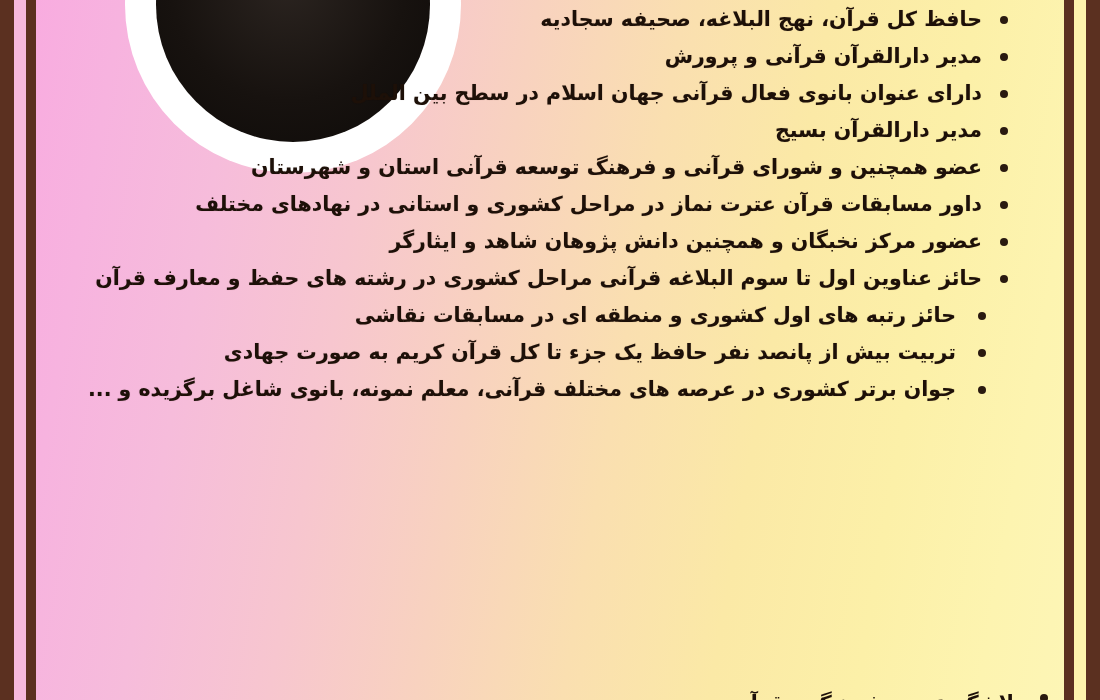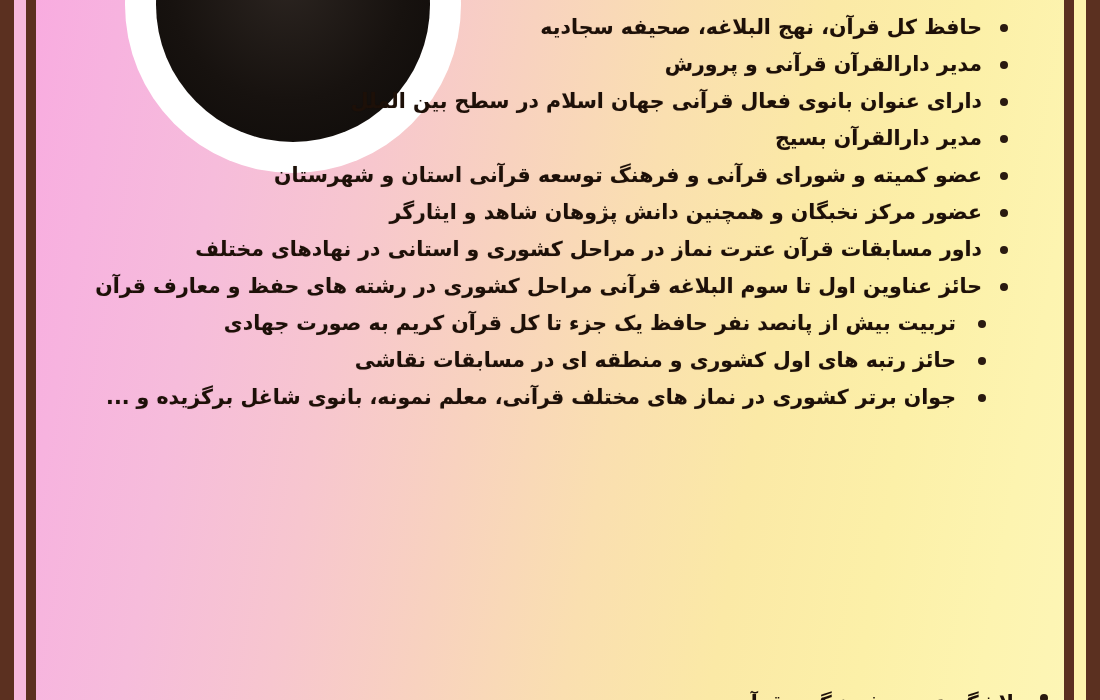"حافظ کل قرآن، نهج البلاغه،" .list { padding-top: 12px -> 4px }
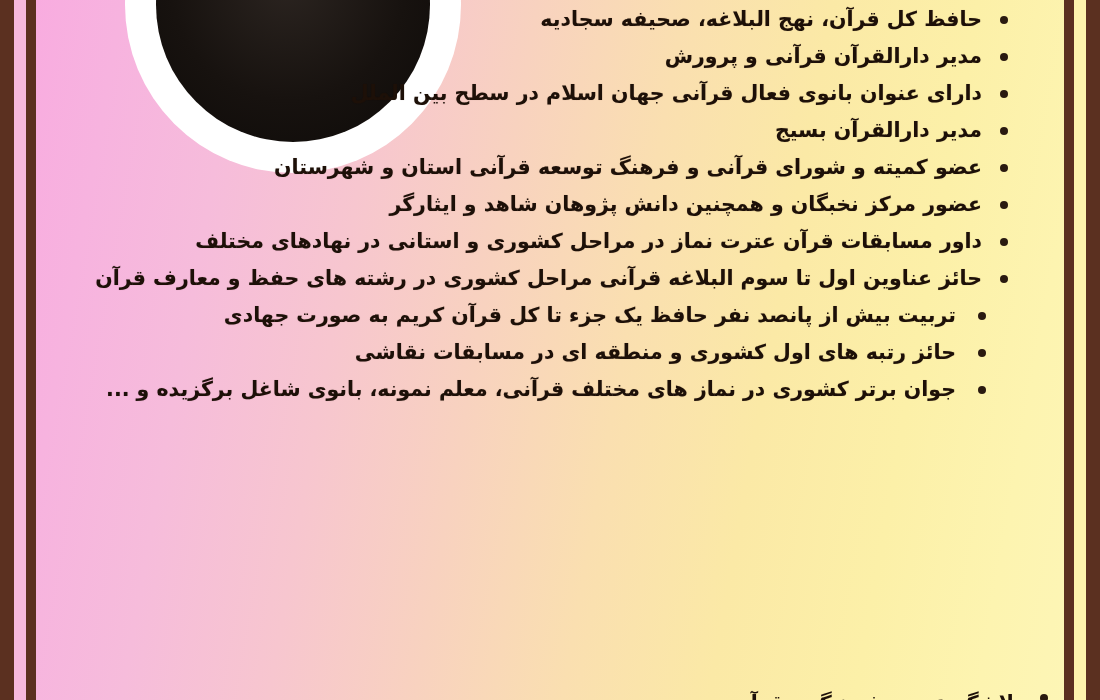"عضو کمیته و شورای قرآنی" li { text: کمیته -> همچنین }
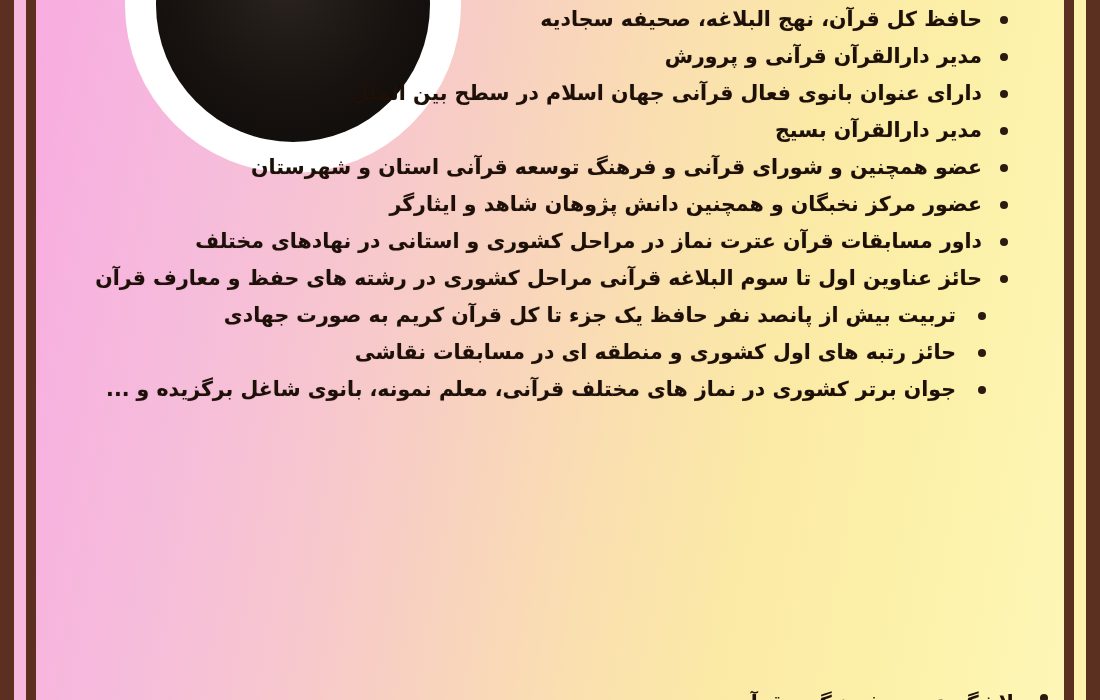"عضور مرکز نخبگان و همچنین" li { order: before "داور مسابقات قرآن عترت نماز" -> after "داور مسابقات قرآن عترت نماز" }
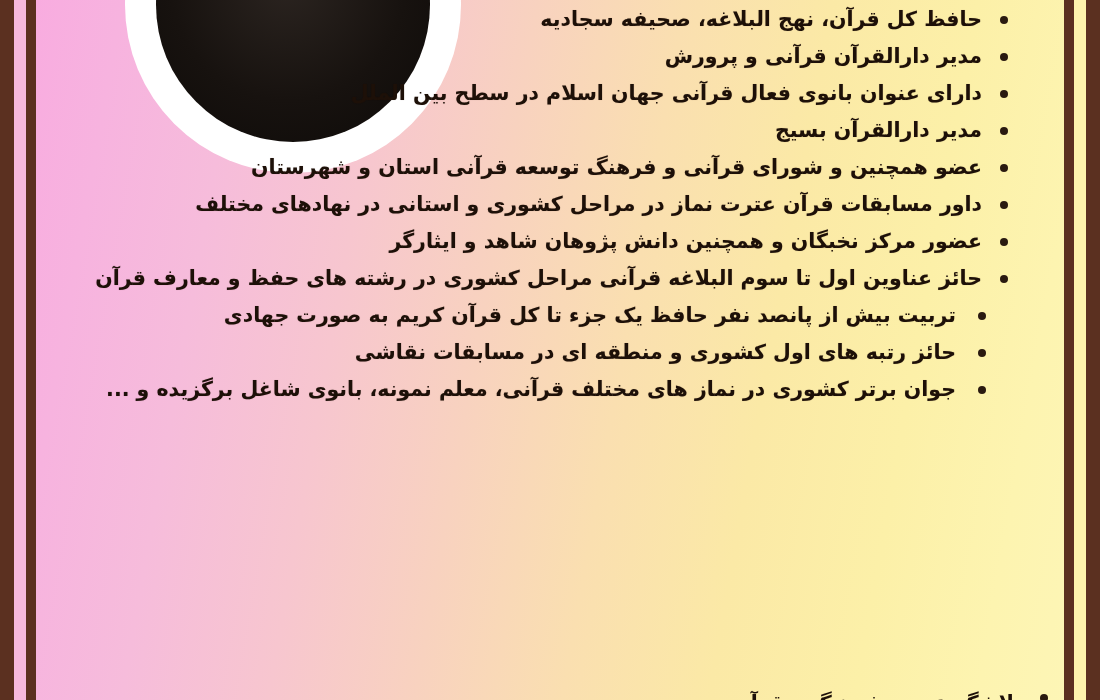"تربیت بیش از پانصد نفر" li.indent { order: before "حائز رتبه های اول کشوری" -> after "حائز رتبه های اول کشوری" }
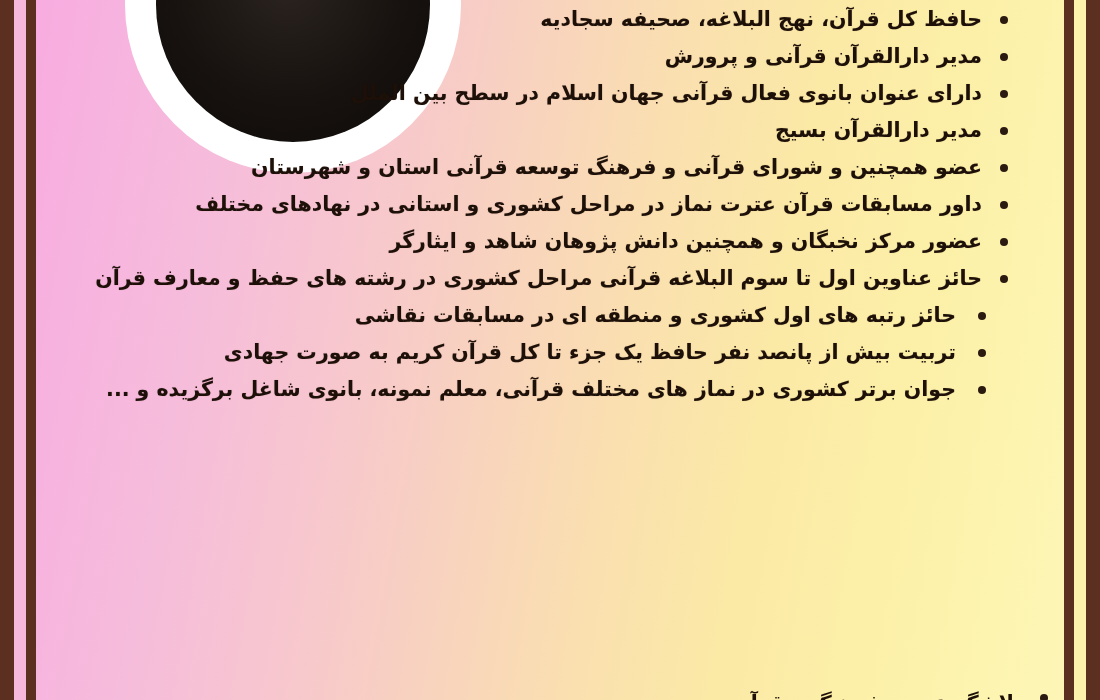"جوان برتر کشوری در نماز" li.indent { text: نماز -> عرصه }
